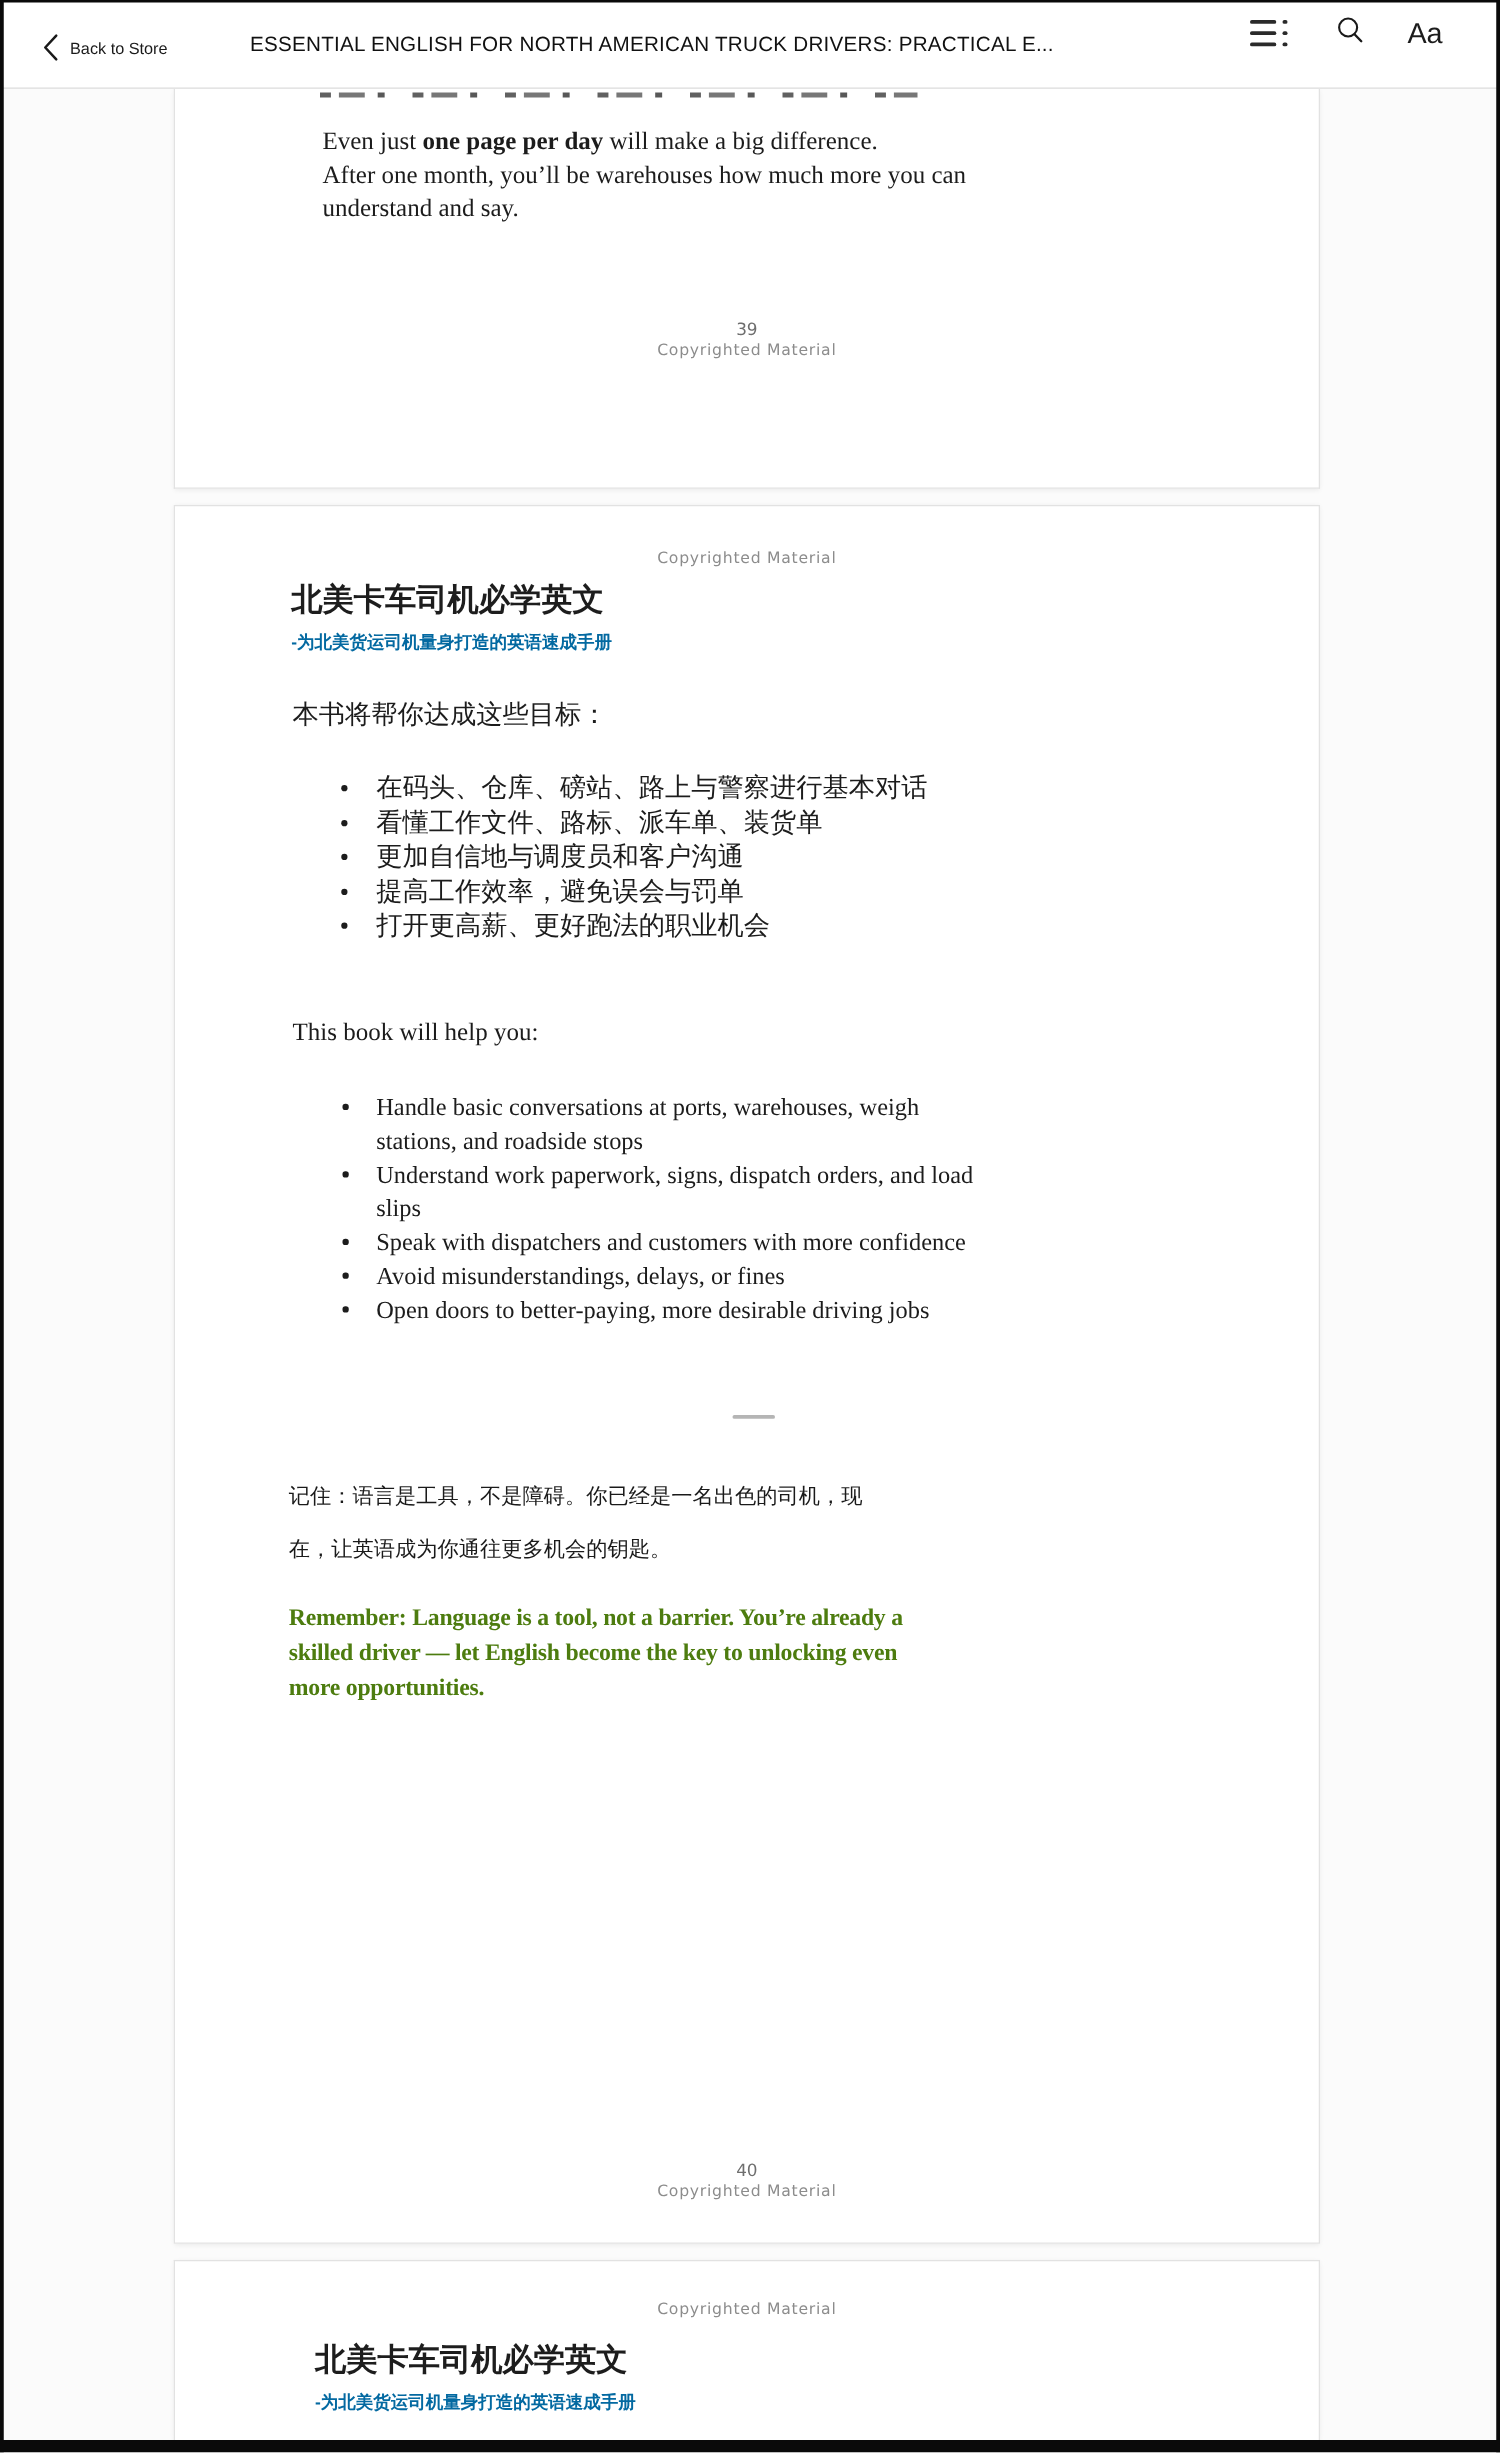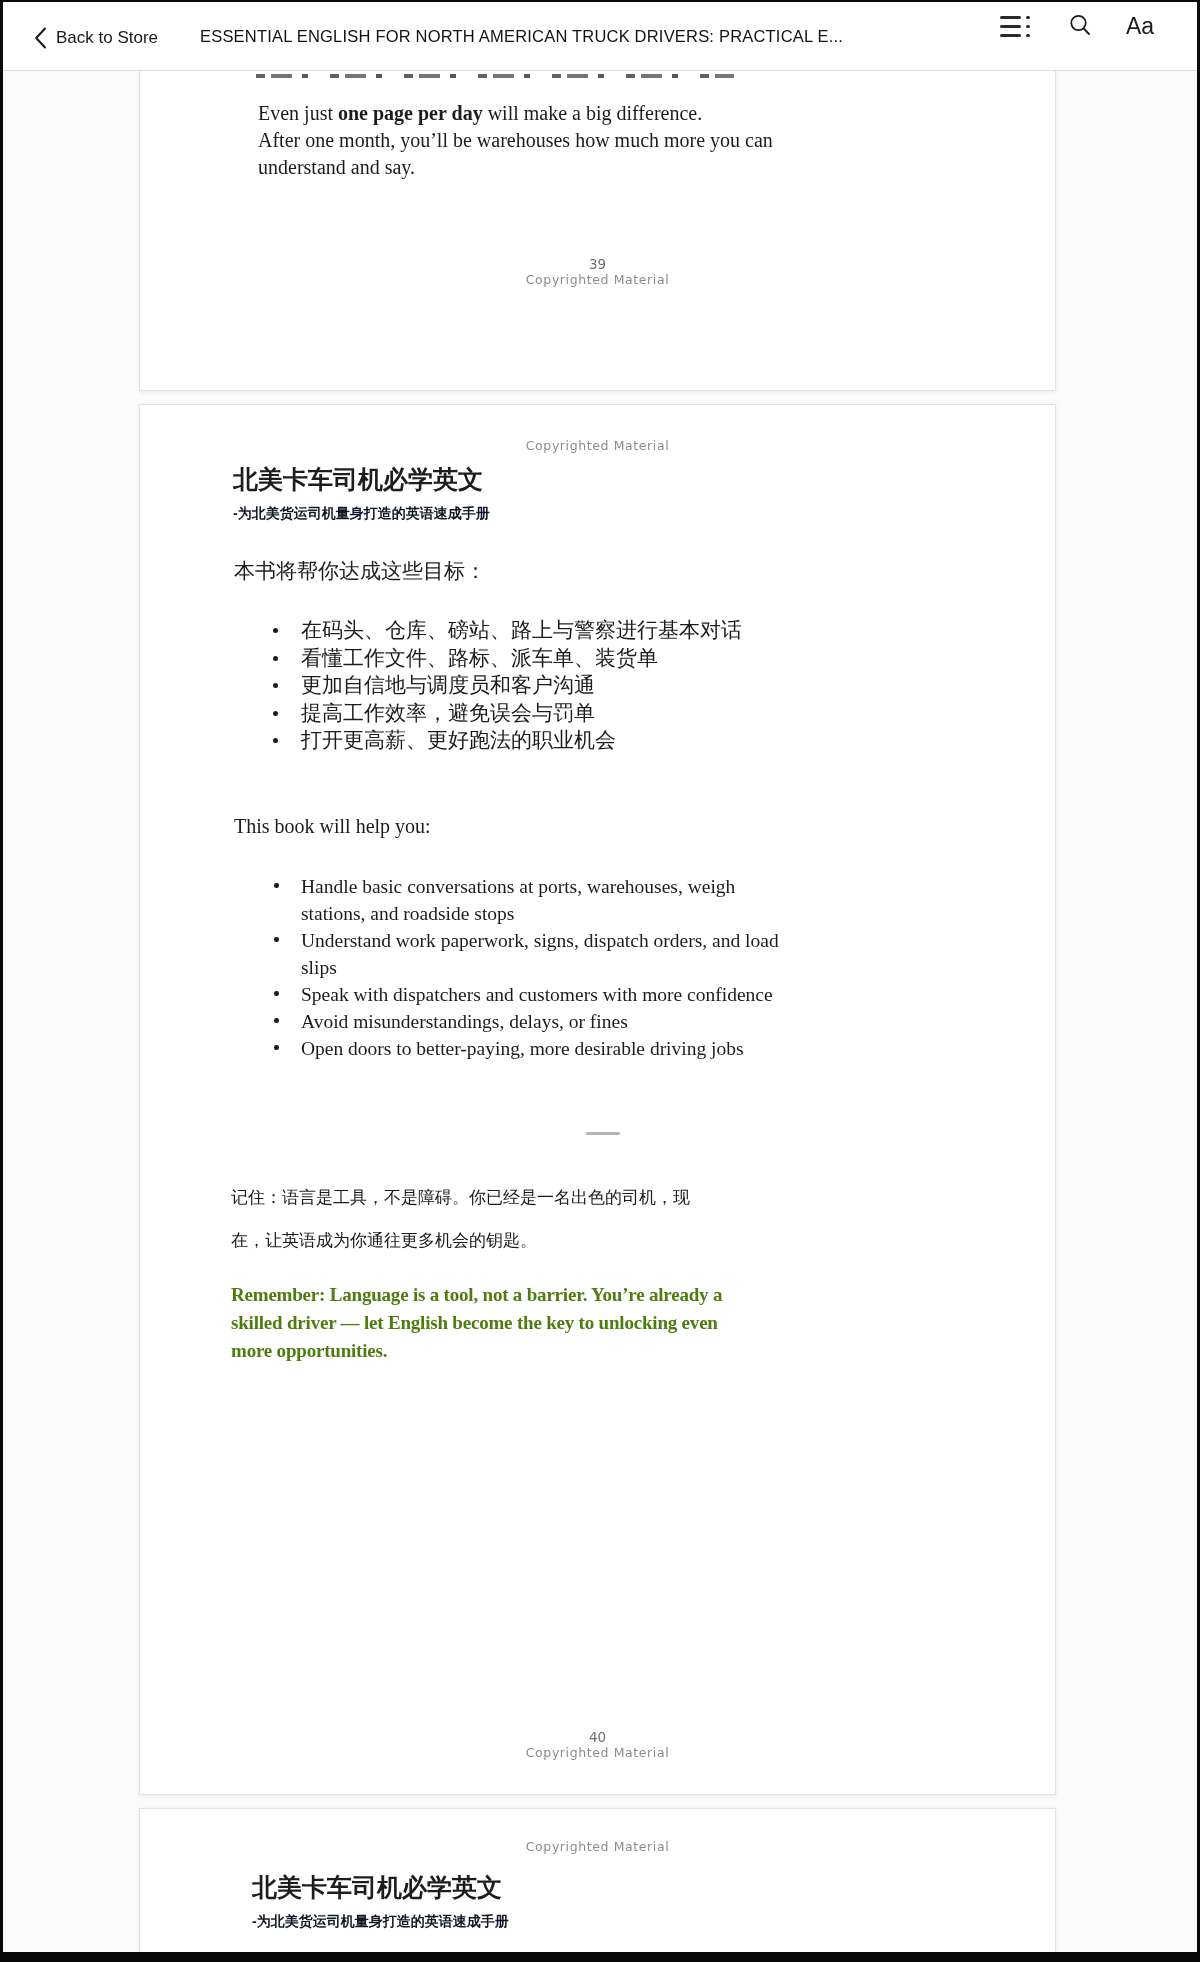"Back to Store" .back-label { font-size: 17px -> 13px }
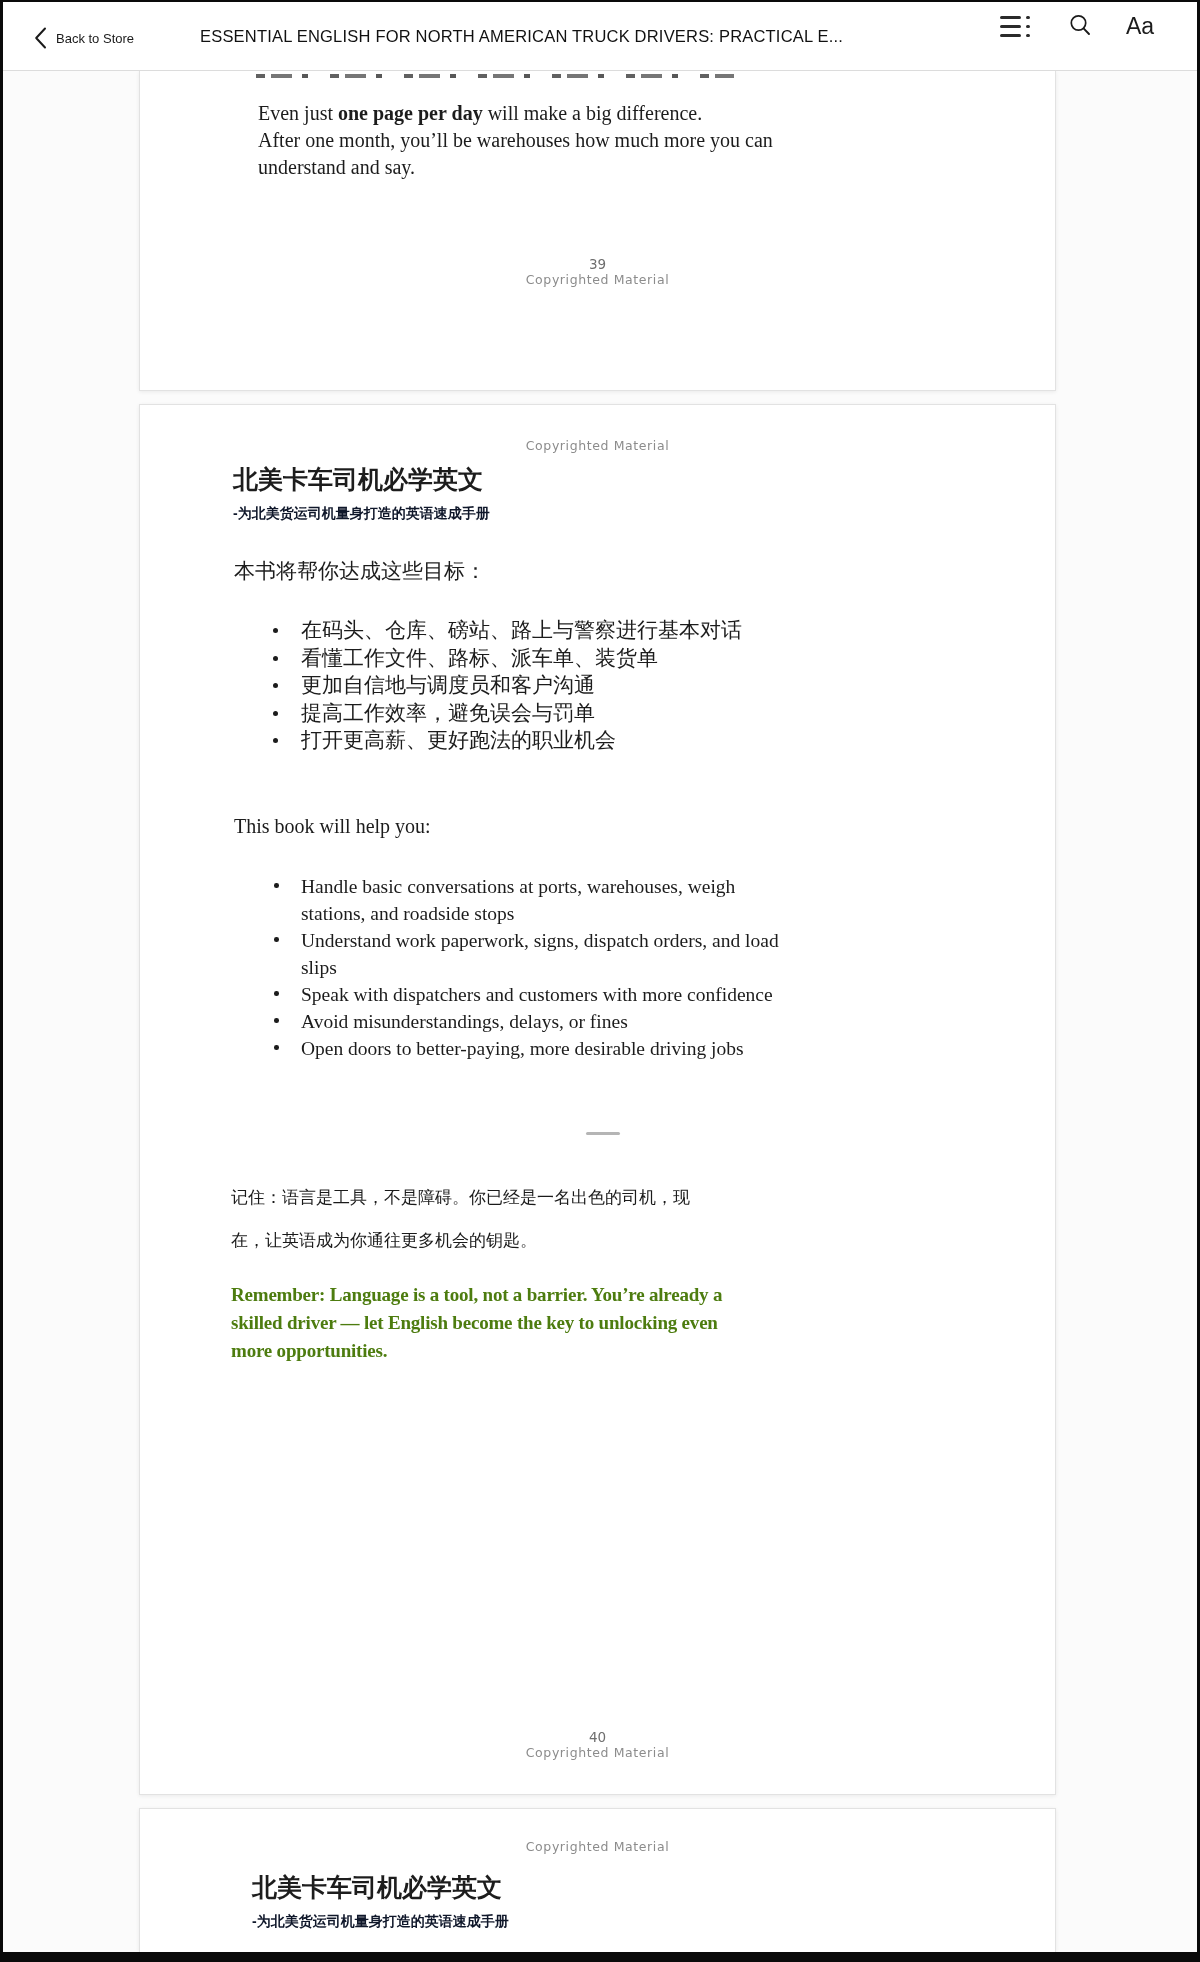"-为北美货运司机量身打造的英语速成手册" .cn-subtitle { color: #0f172a -> #0369a1 }
